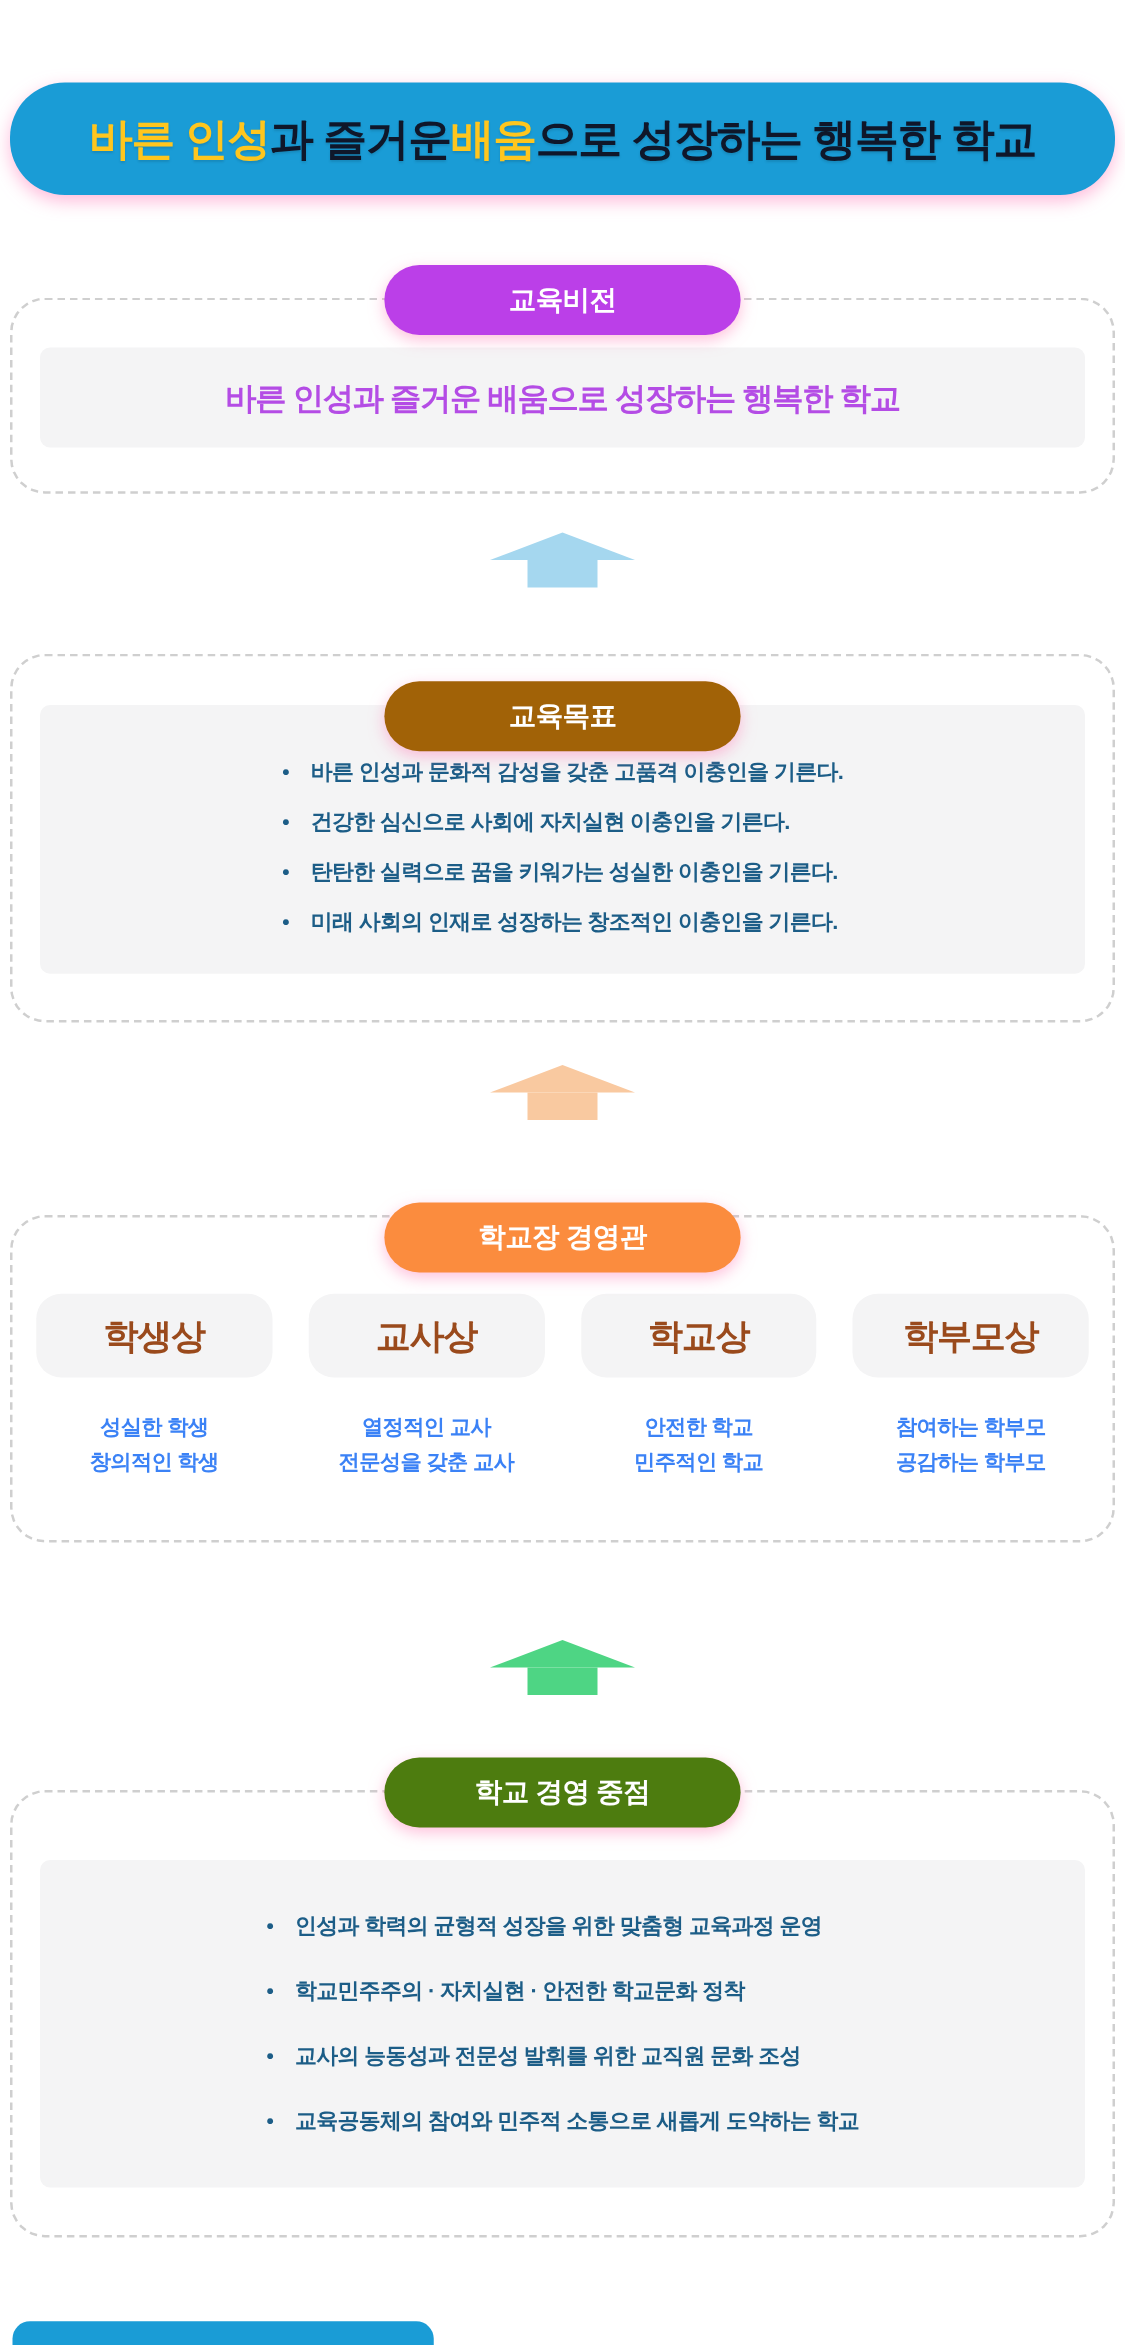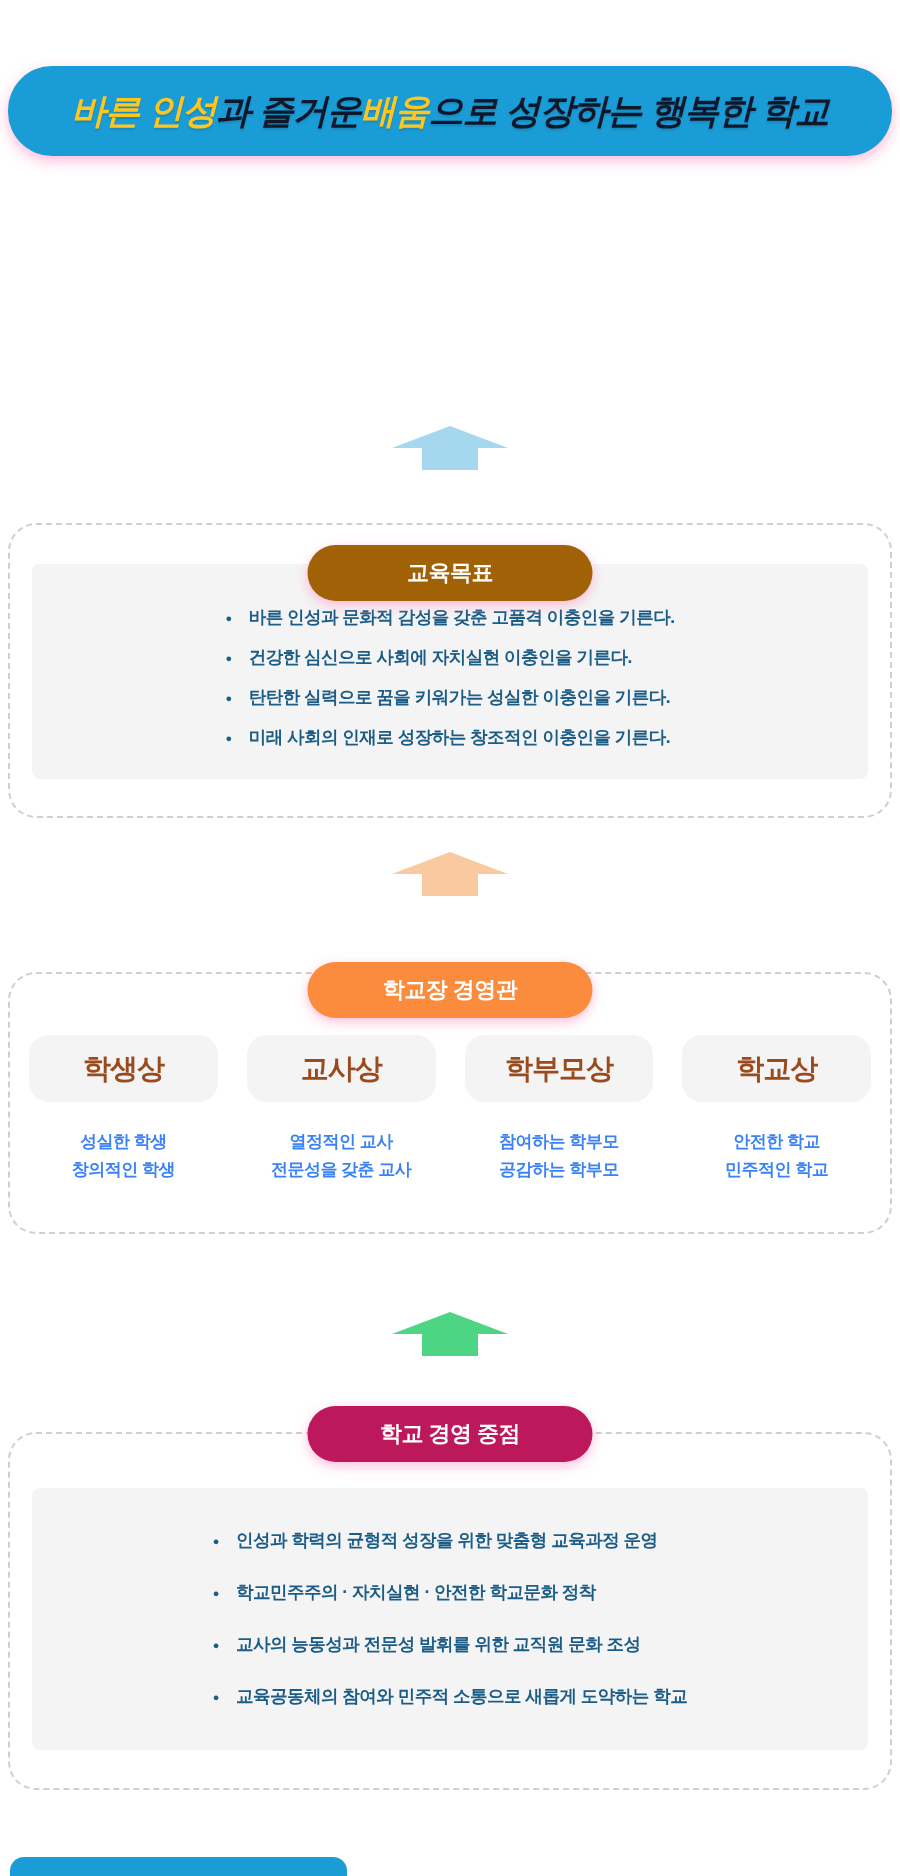"바른 인성" .banner { font-style: italic -> none }
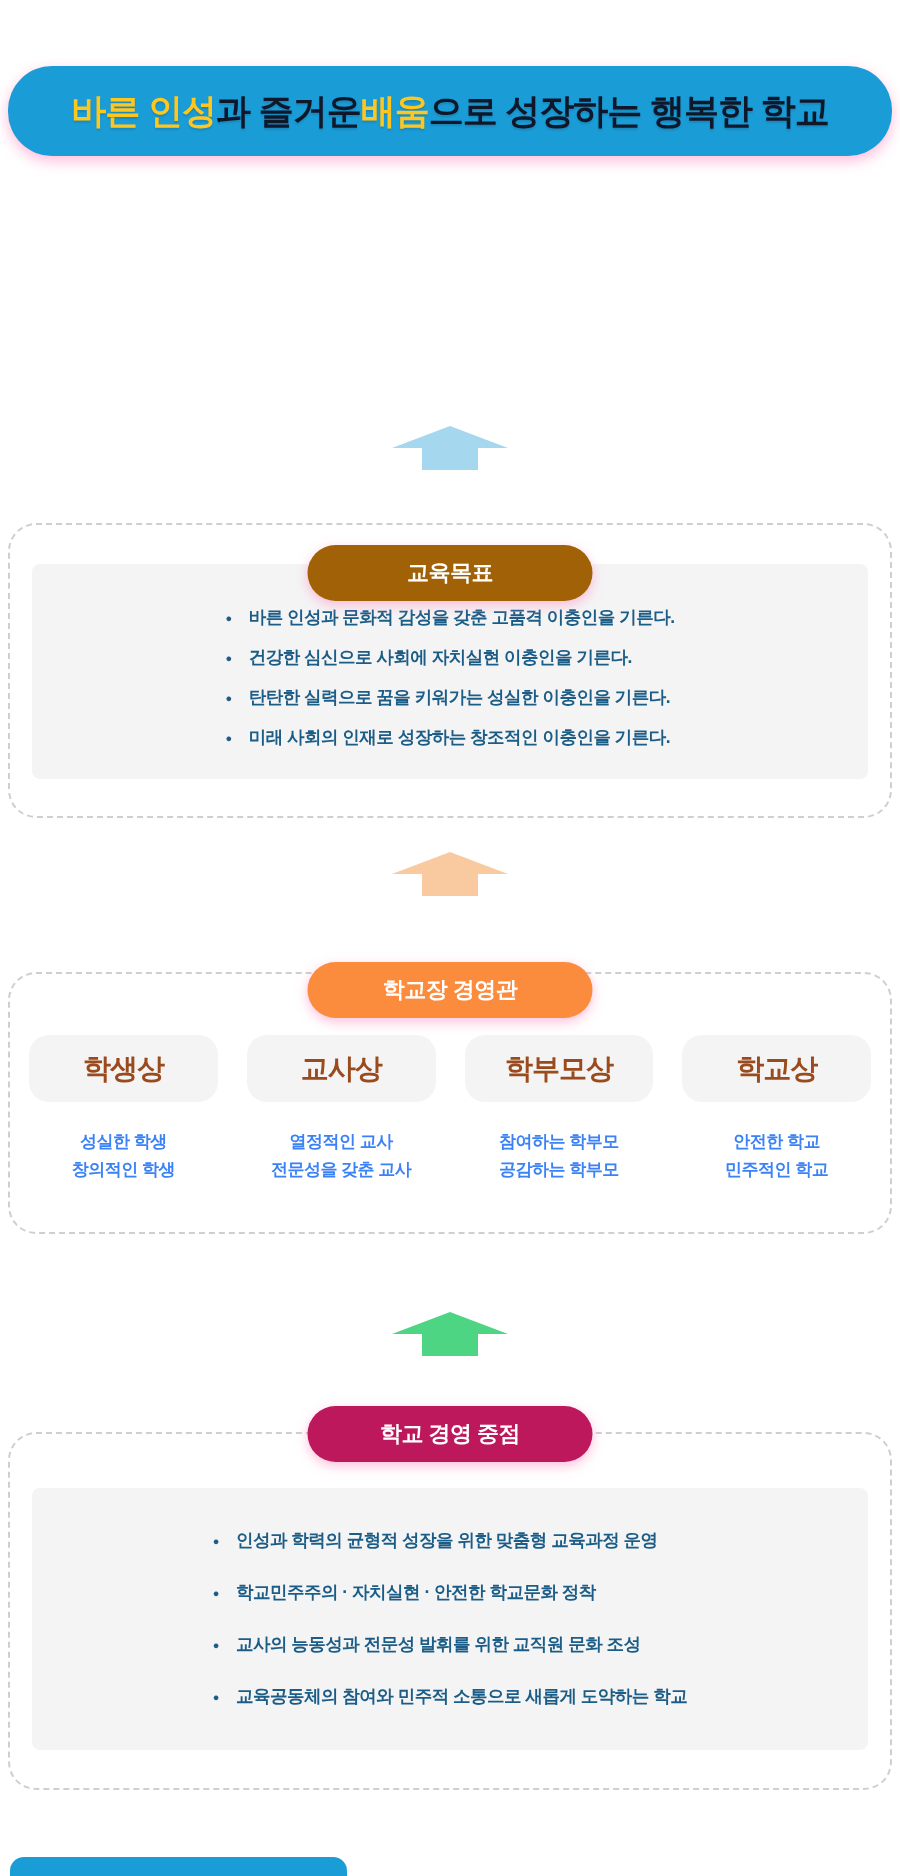"교육비전" div.section { html: none -> <div> <div>교육비전</div> <div> <div>바른 인성과 즐거운 배움으로 성장하는 행복한 학교</div> </div> </div> }
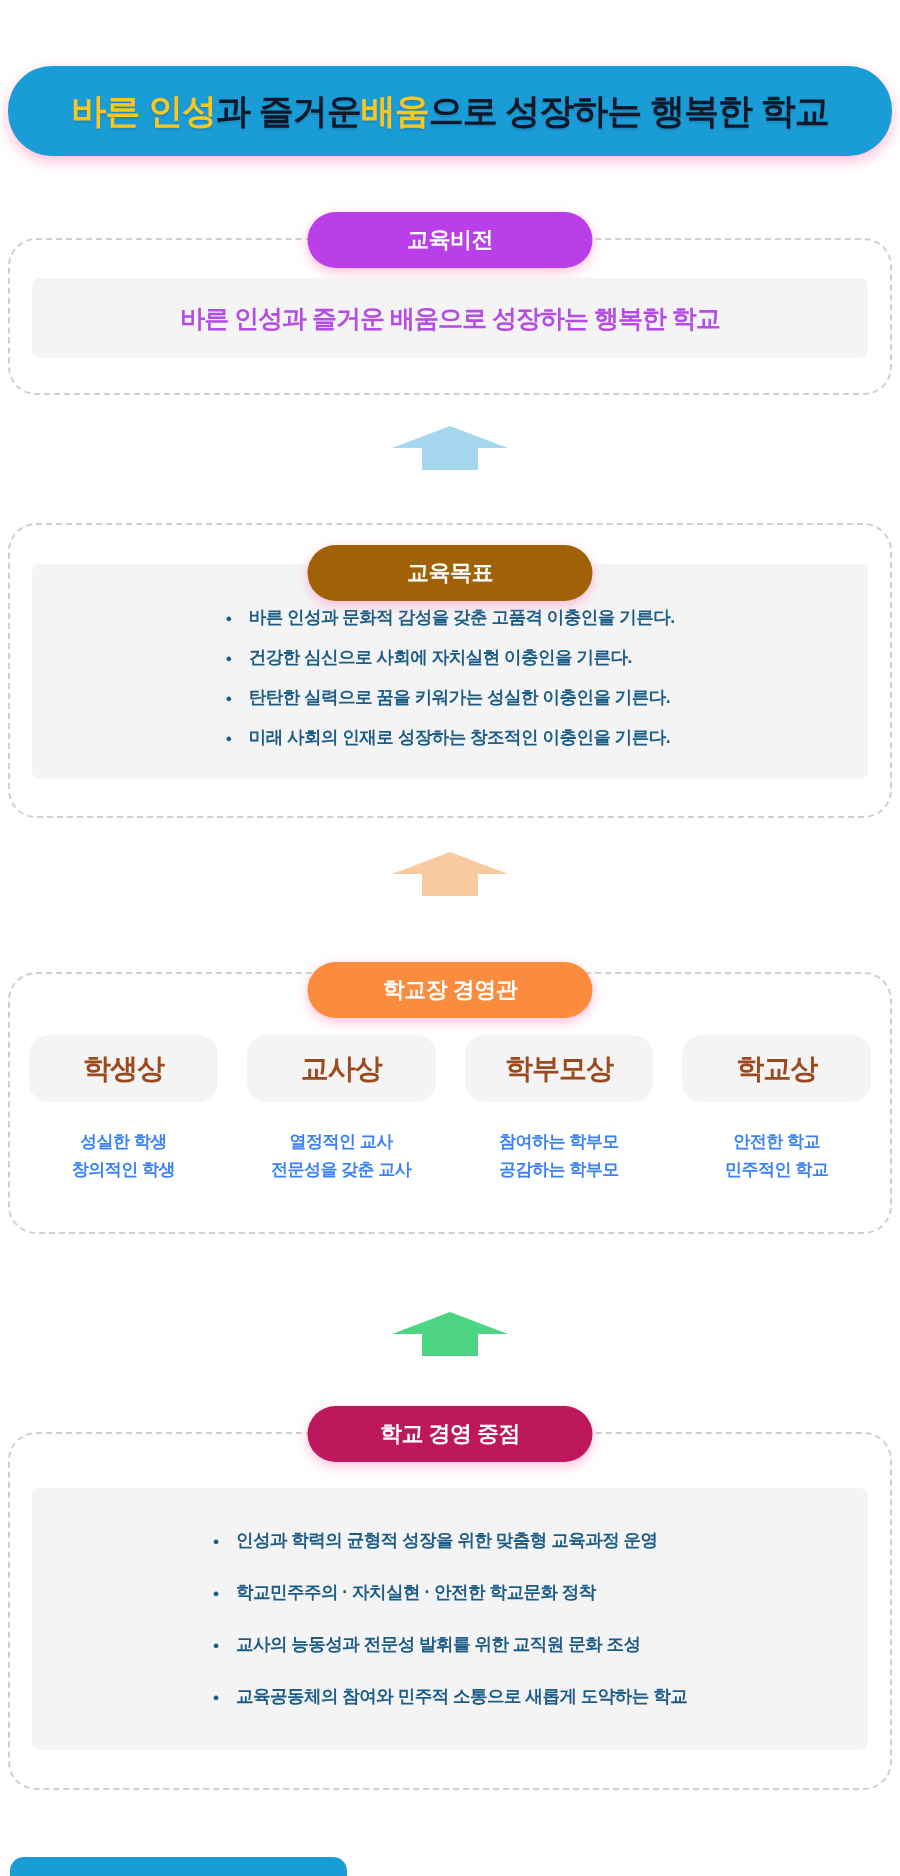"학부모상" div.card { order: before "학교상" -> after "학교상" }
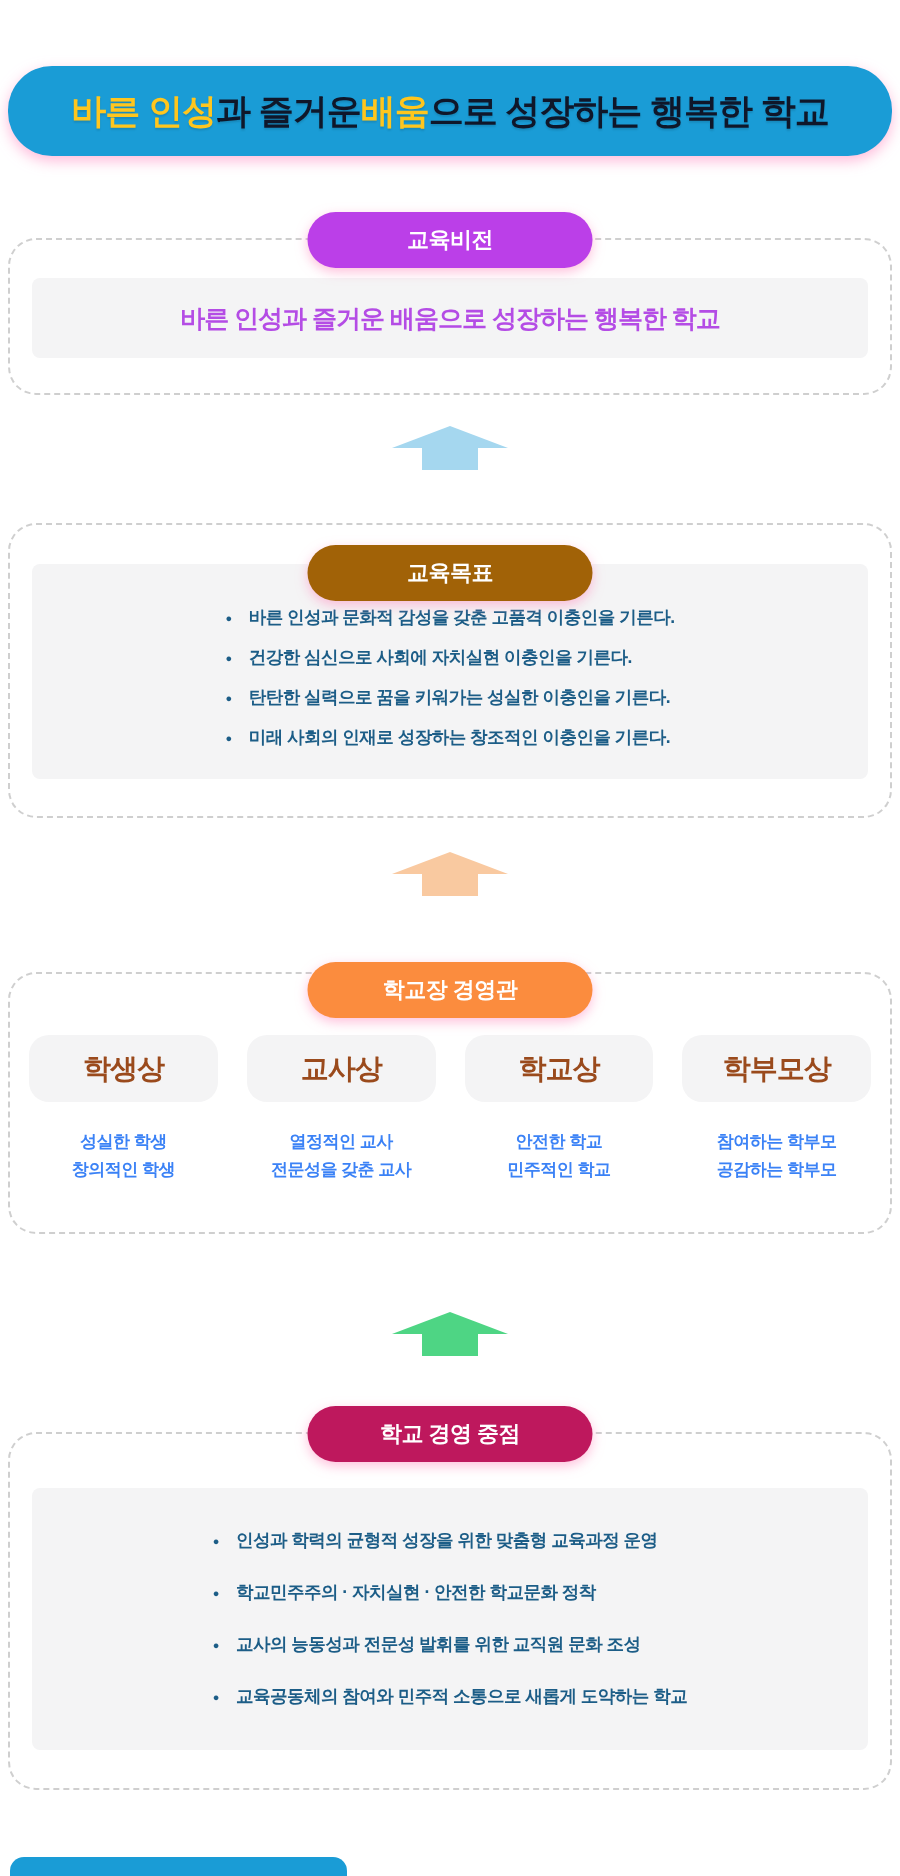"학교 경영 중점" .pill-blue { background: #be185d -> #4d7c0f }
